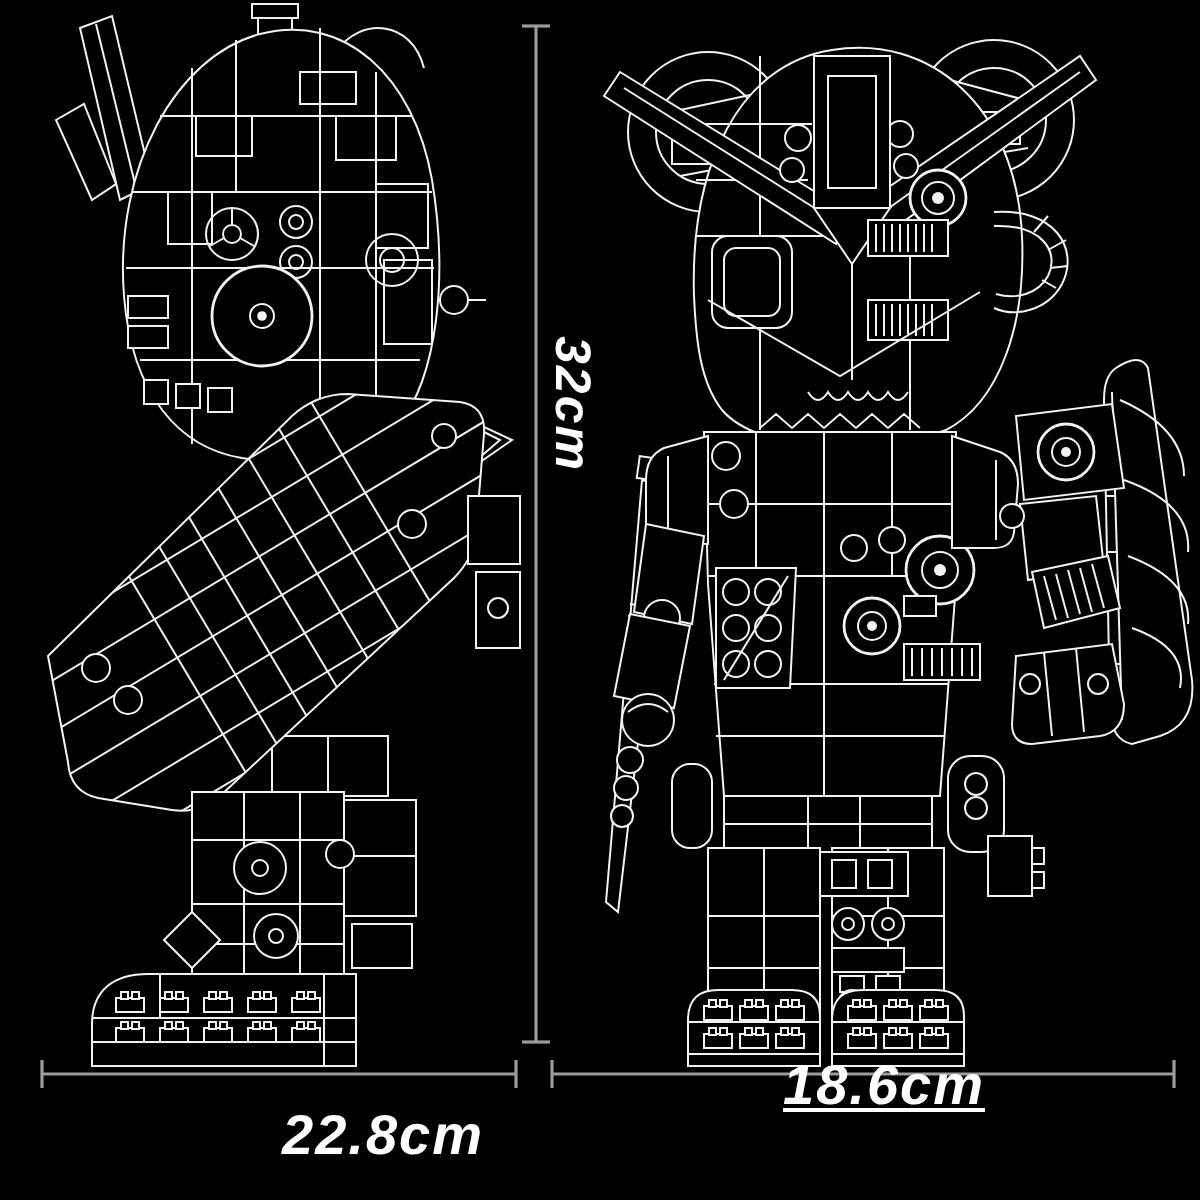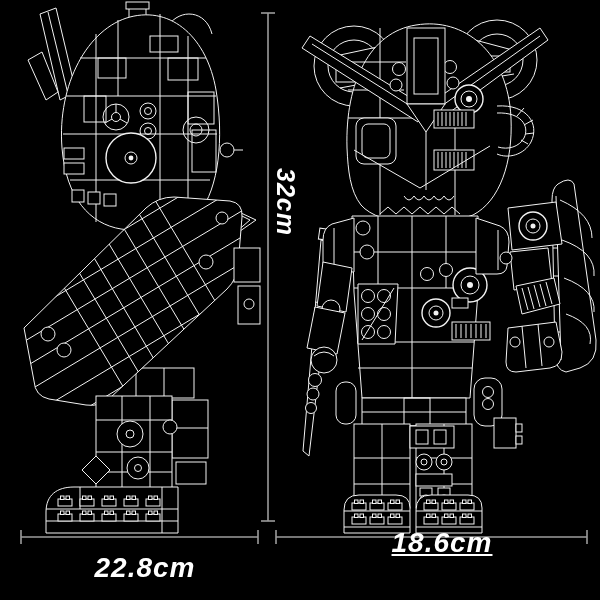"22.8cm" #label-left { left: 65px -> 82px; text-align: none -> right }
